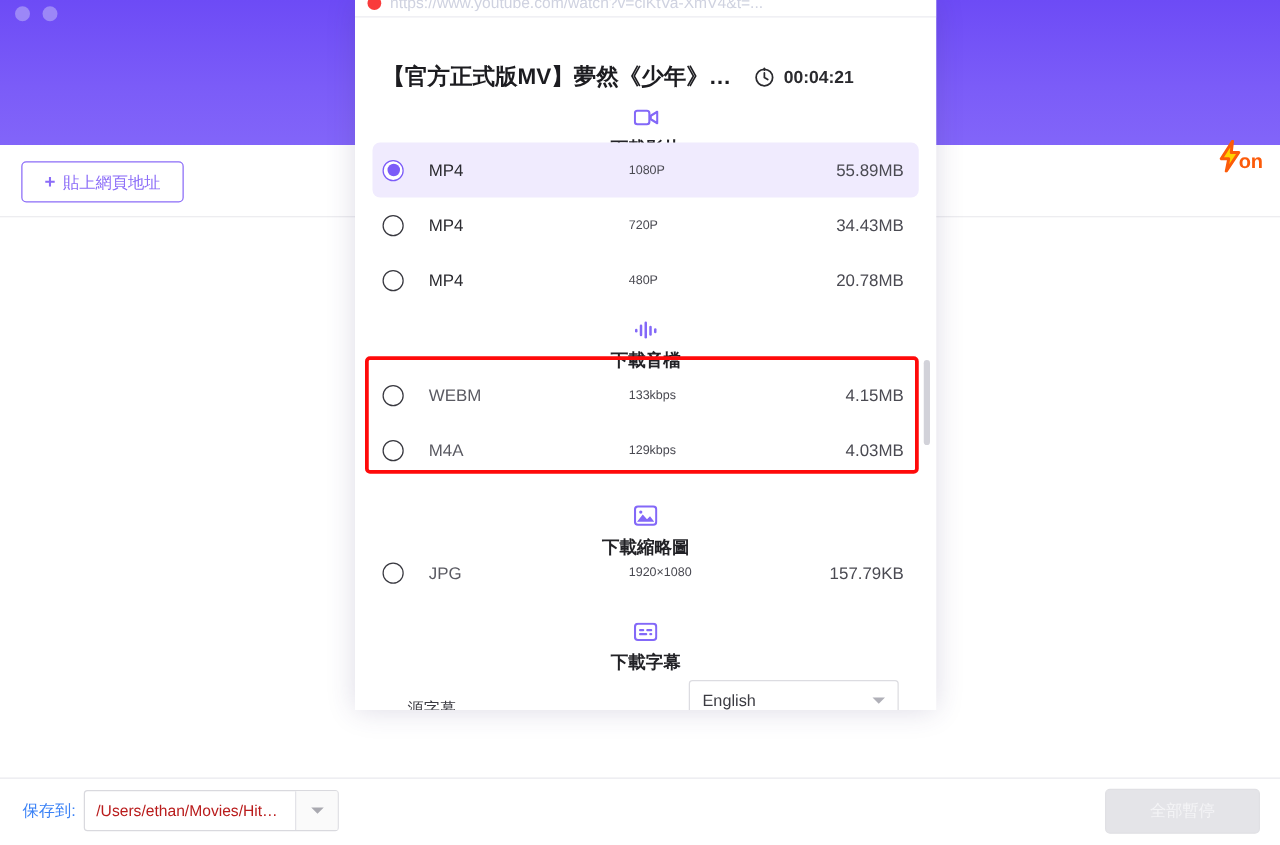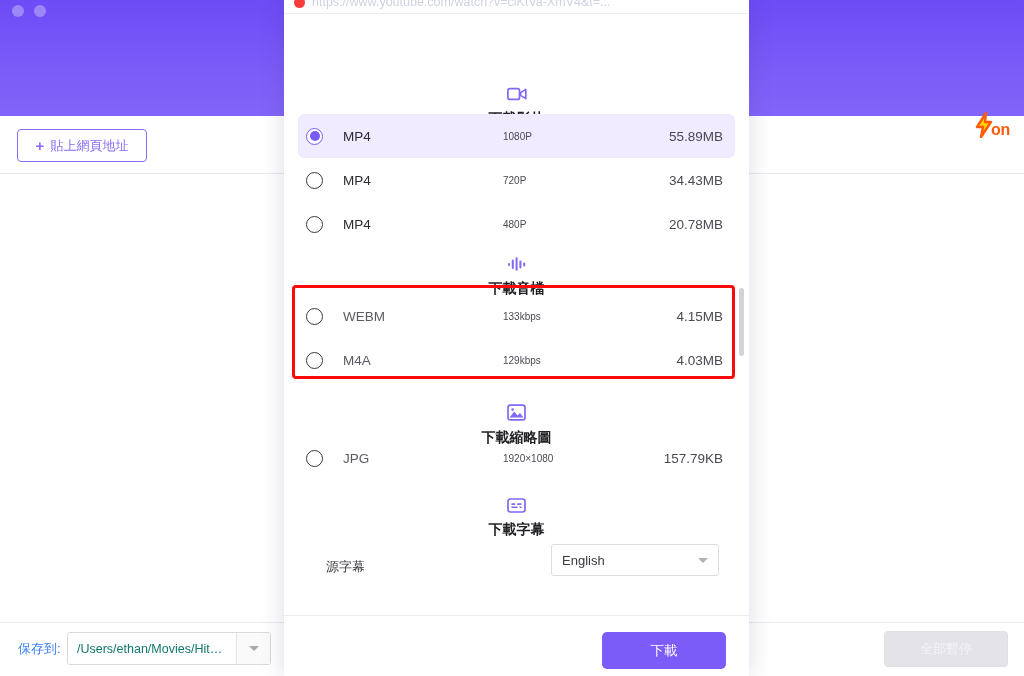"https://www.youtube.com/watch?v=ciKtVa-X" .modal { height: 676px -> 568px }
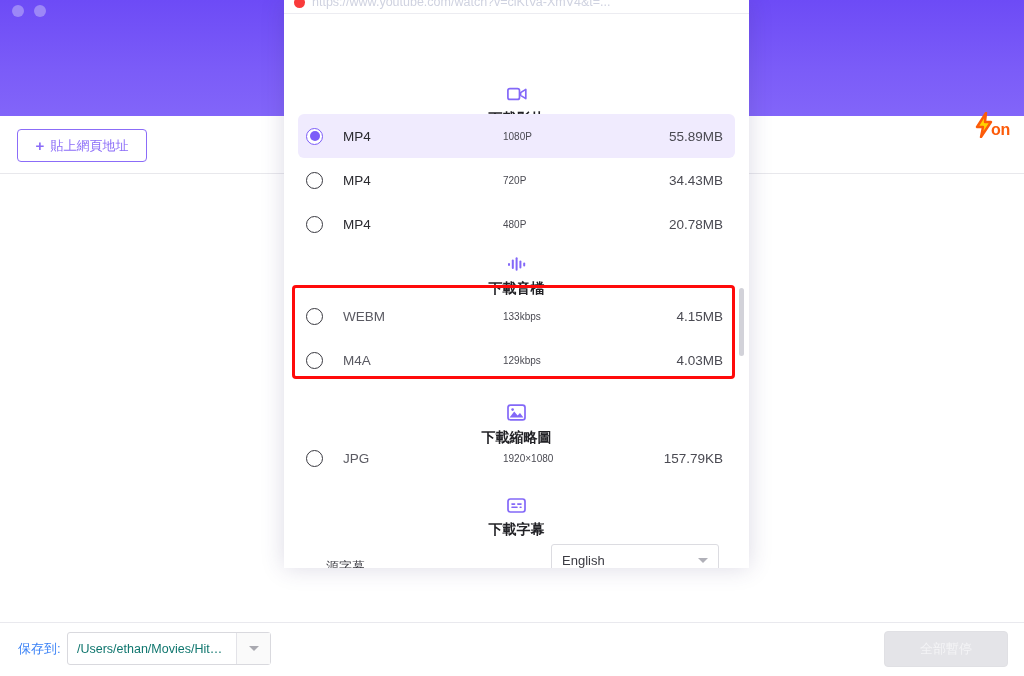"【官方正式版MV】夢然《少年》…" div.modal-title-row { html: none -> <div> <div>【官方正式版MV】夢然《少年》…</div> <div> <span> <svg> <circle></circle> <path></path> <path></path> </svg> </span> <span>00:04:21</span> </div> </div> }
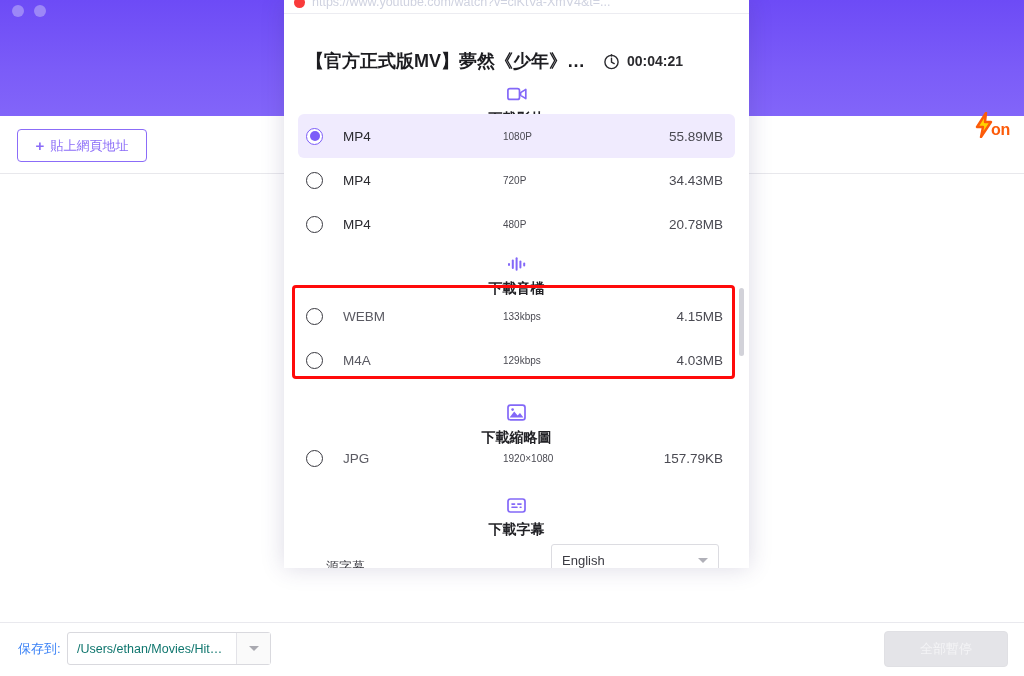"/Users/ethan/Movies/Hit…" .path-text { color: #0f766e -> #b91c1c }
